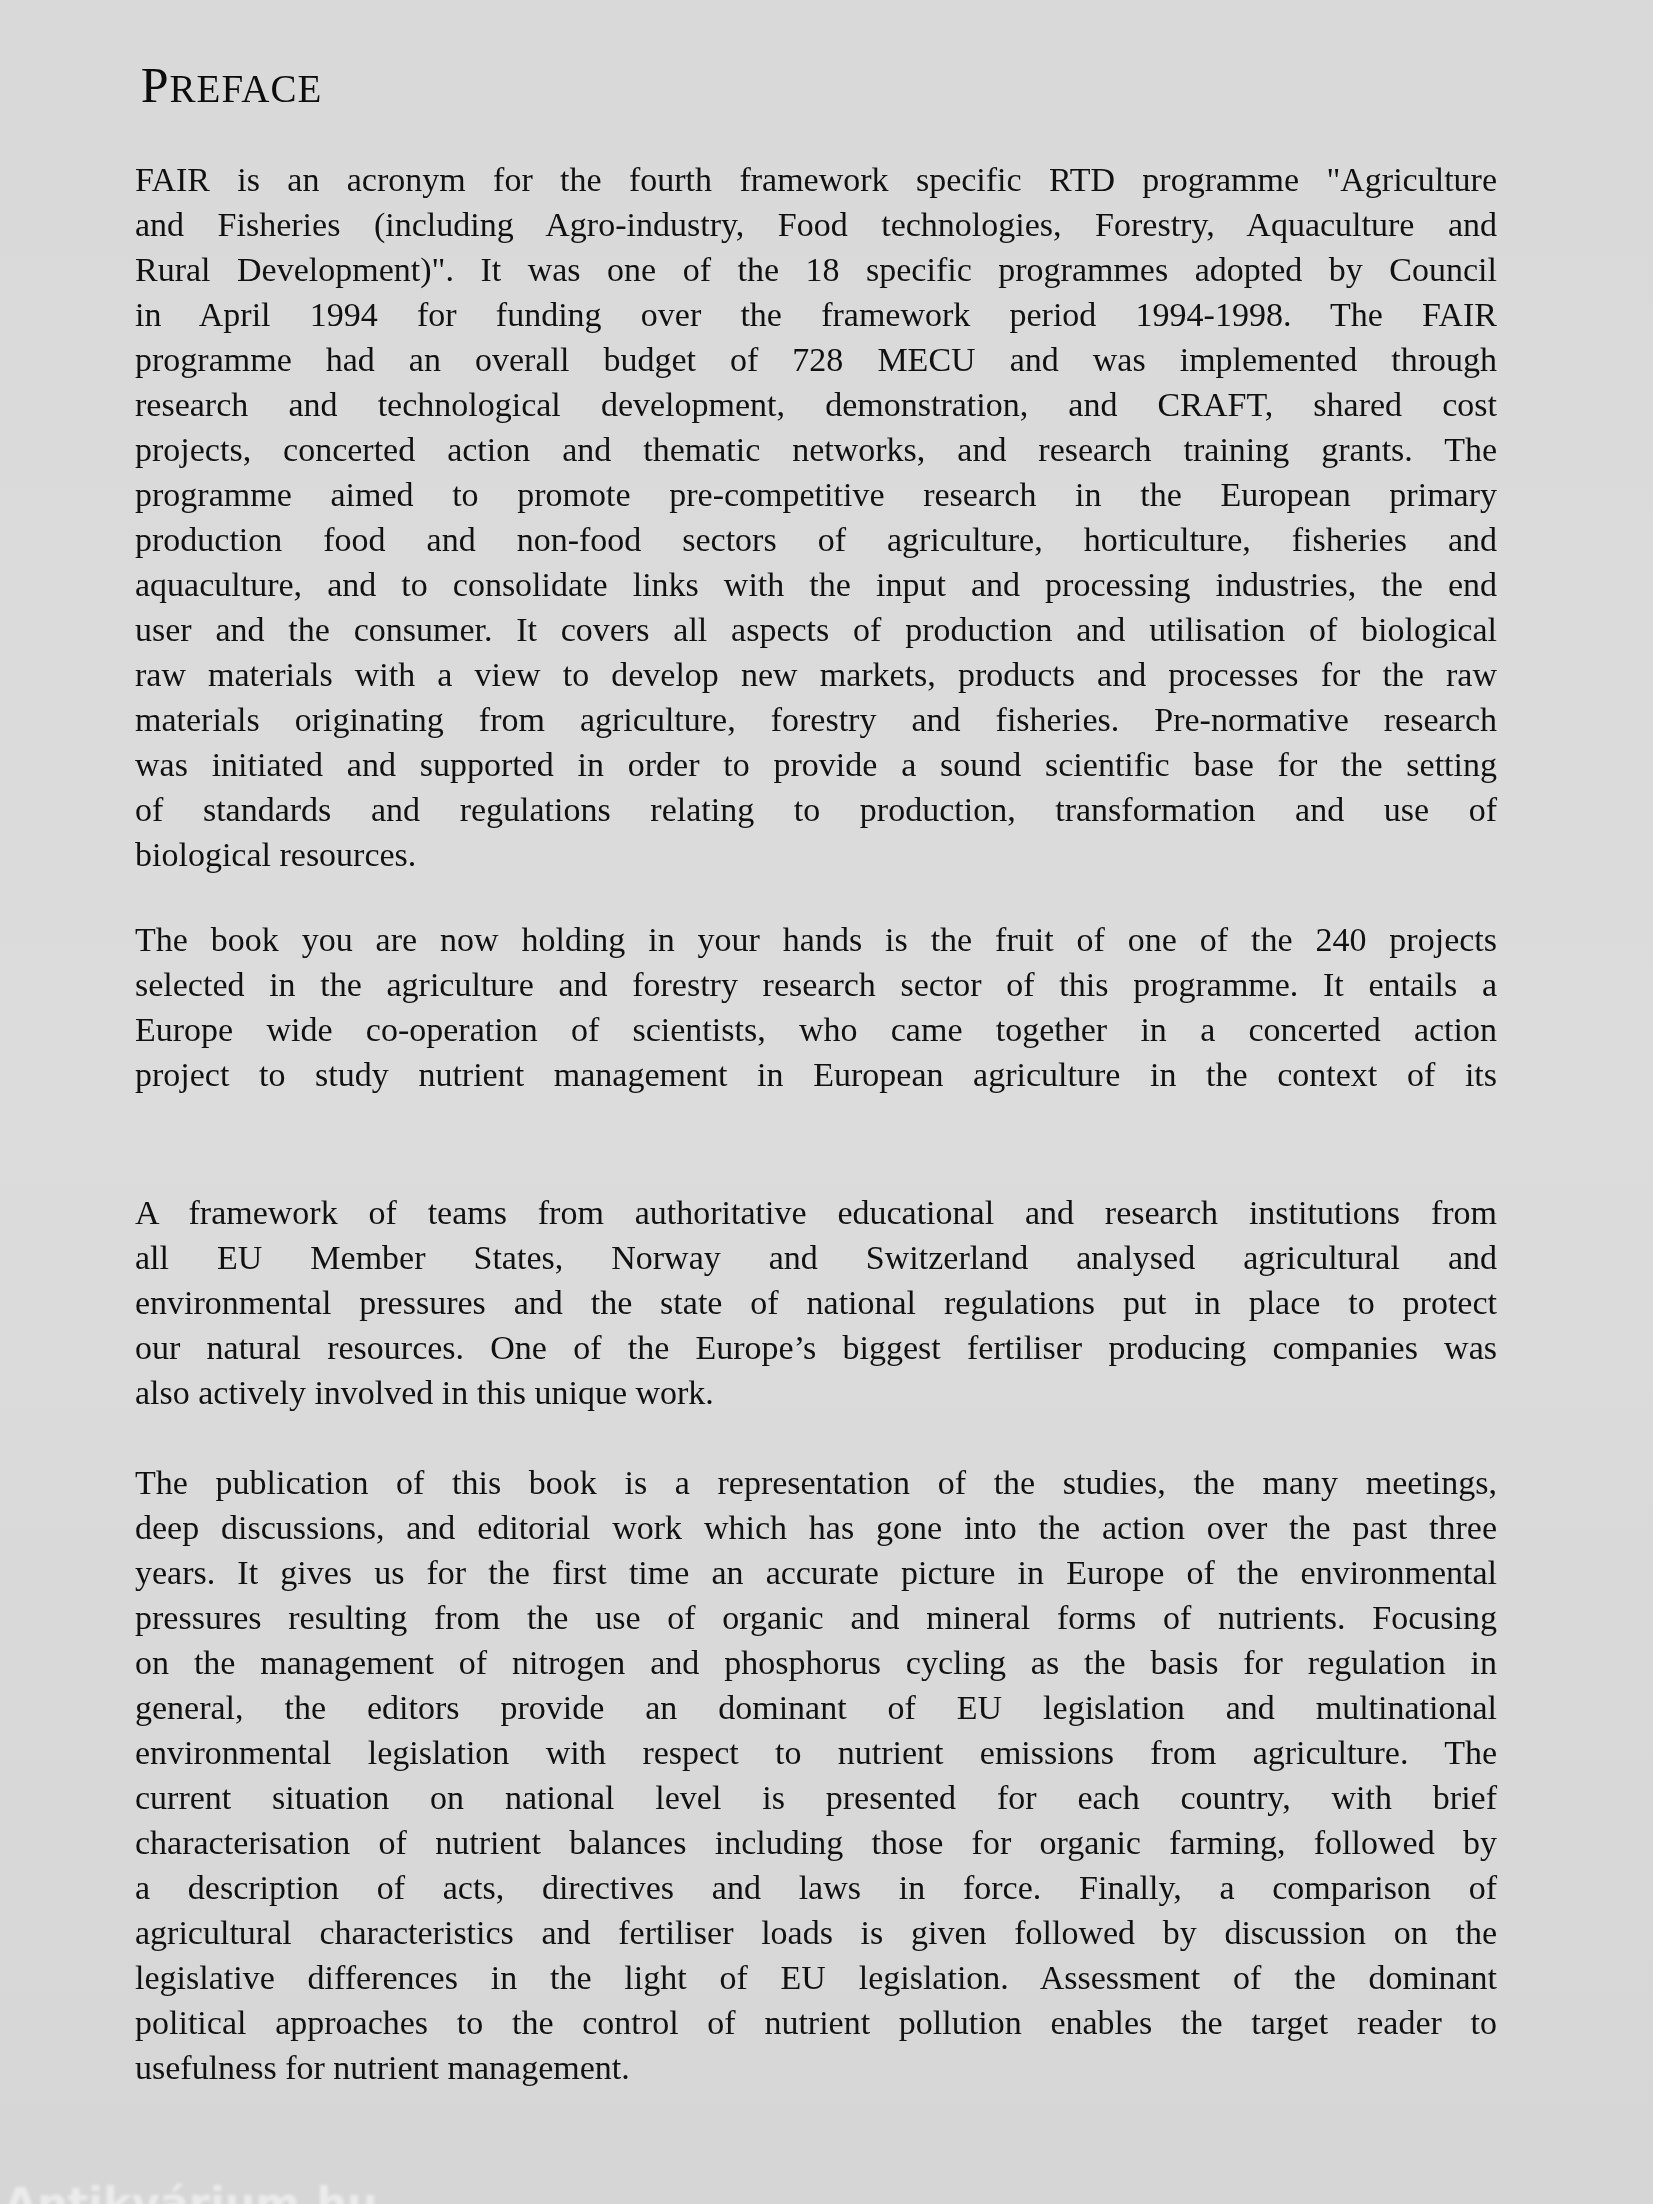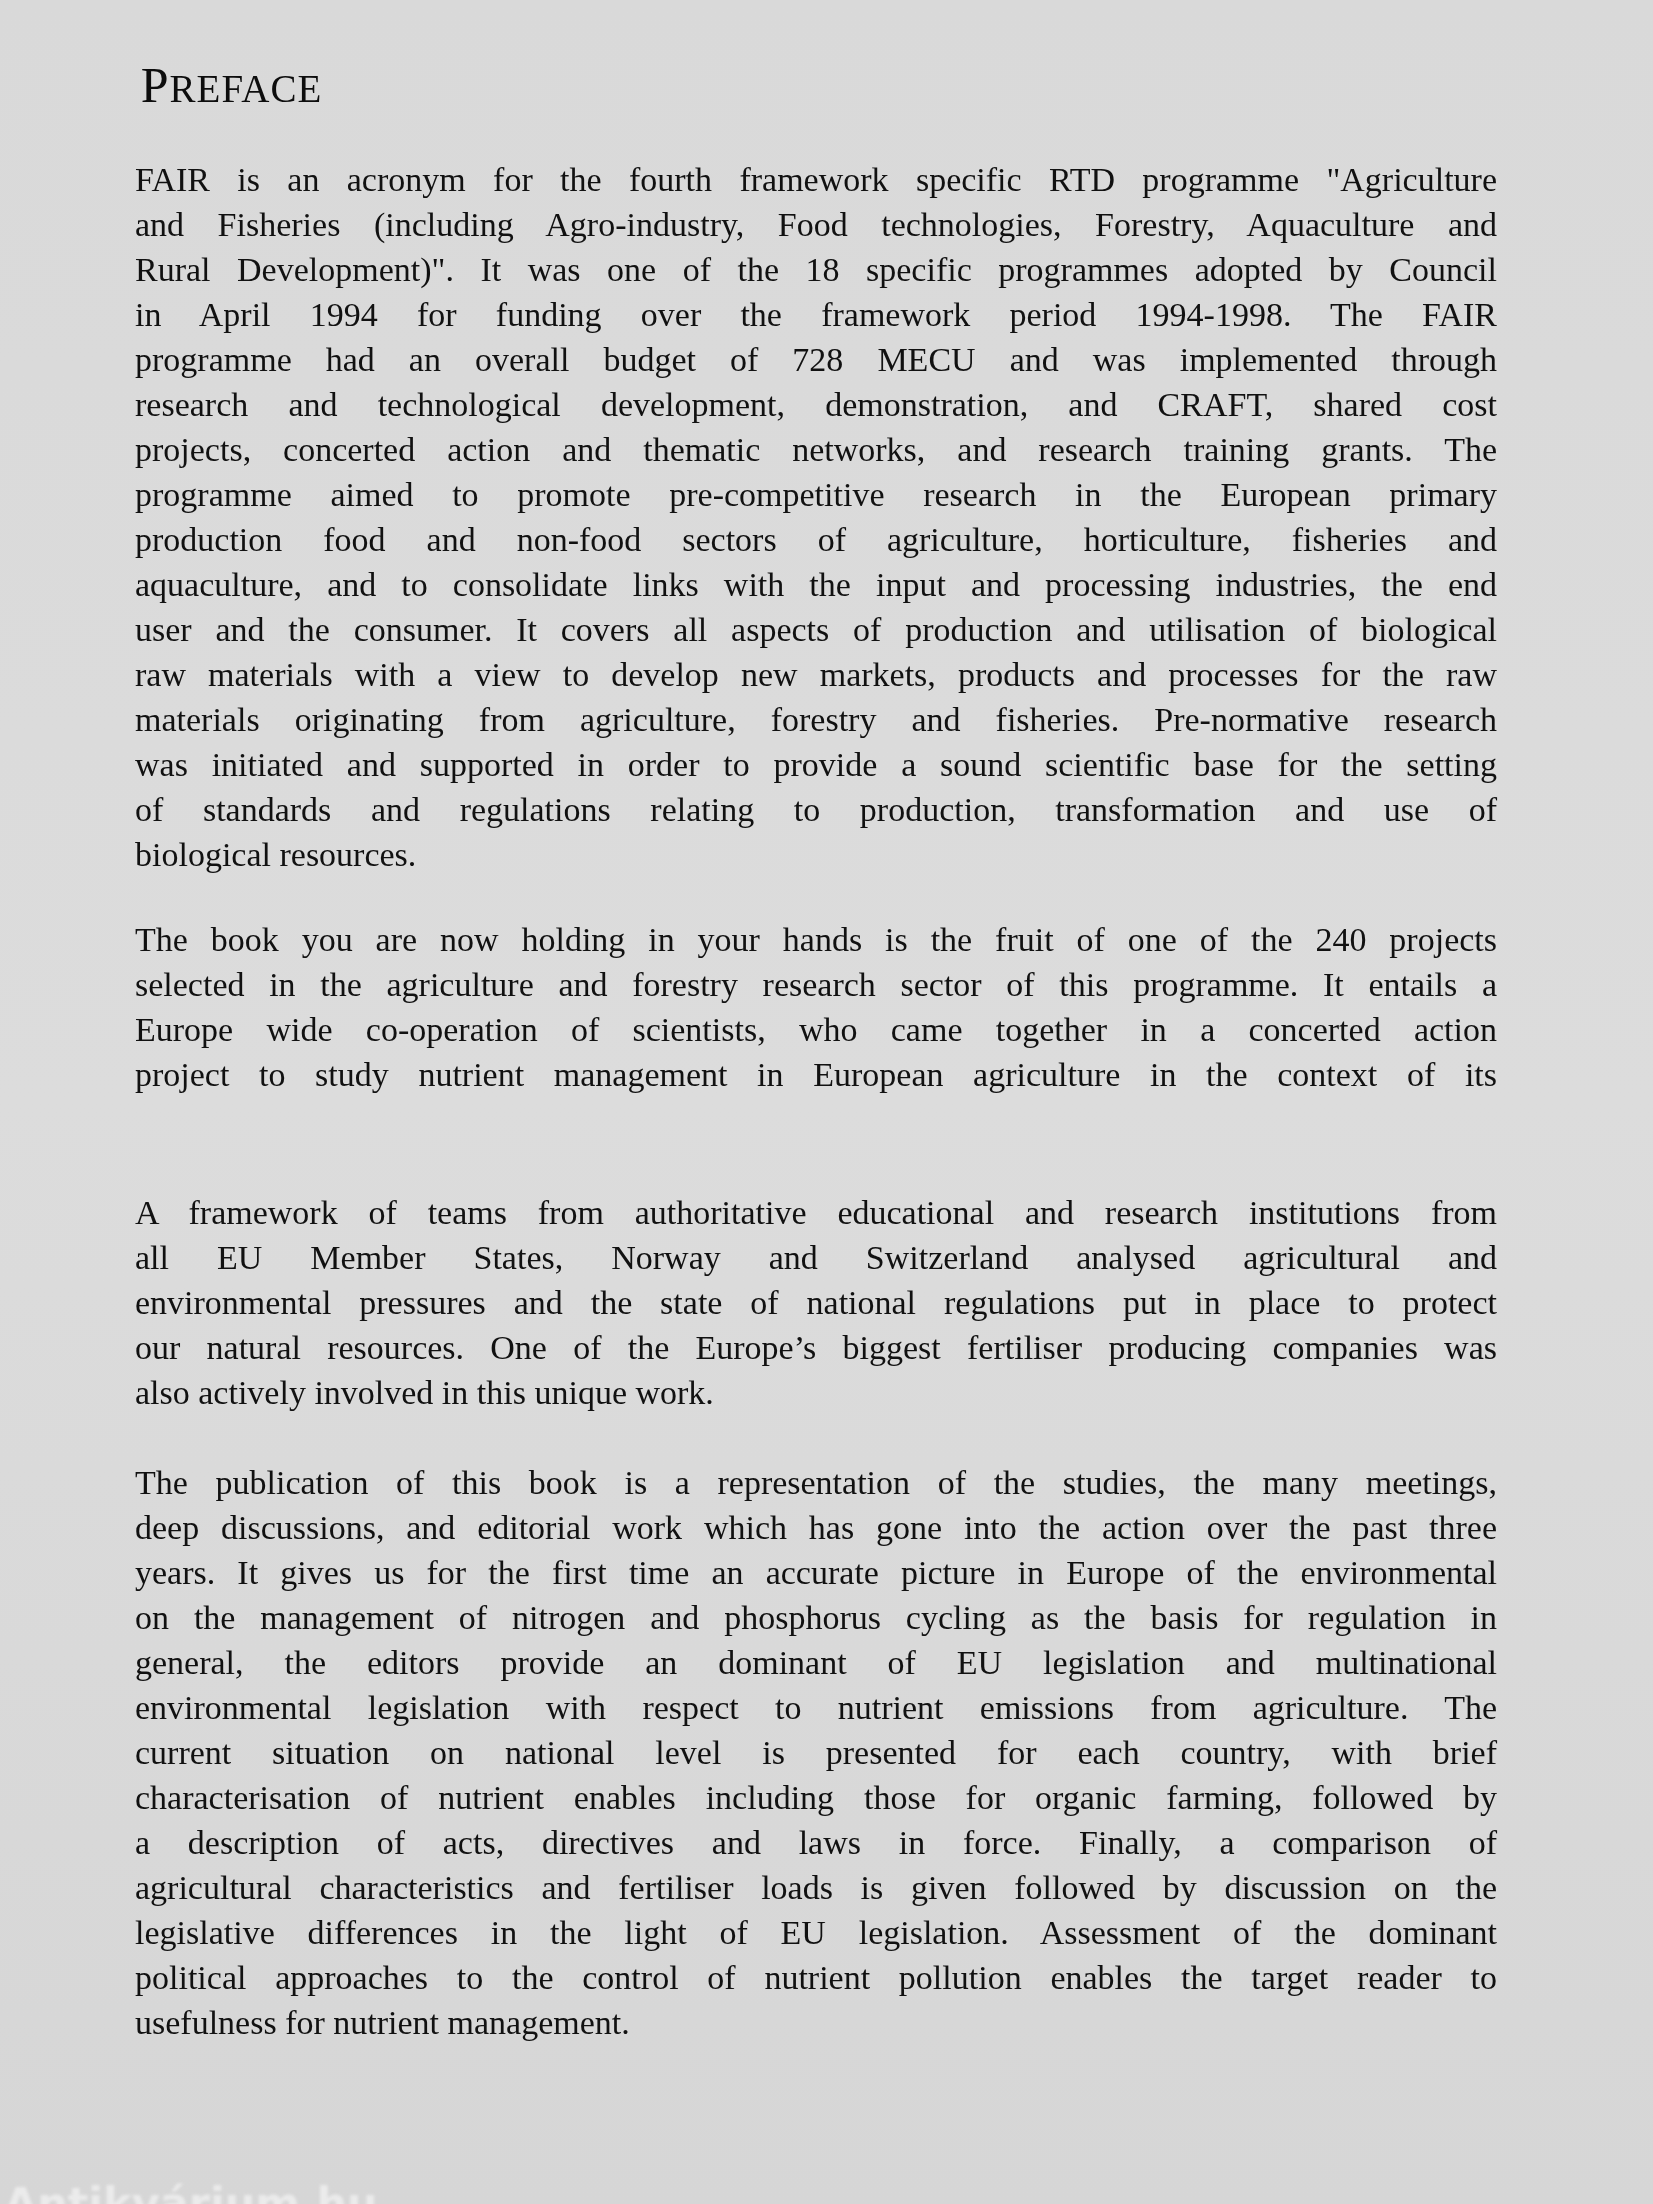"pressures resulting from the use" span.line { html: none -> <span>pressures resulting from the use of organic and mineral forms of nutrients. Focusing</span> }
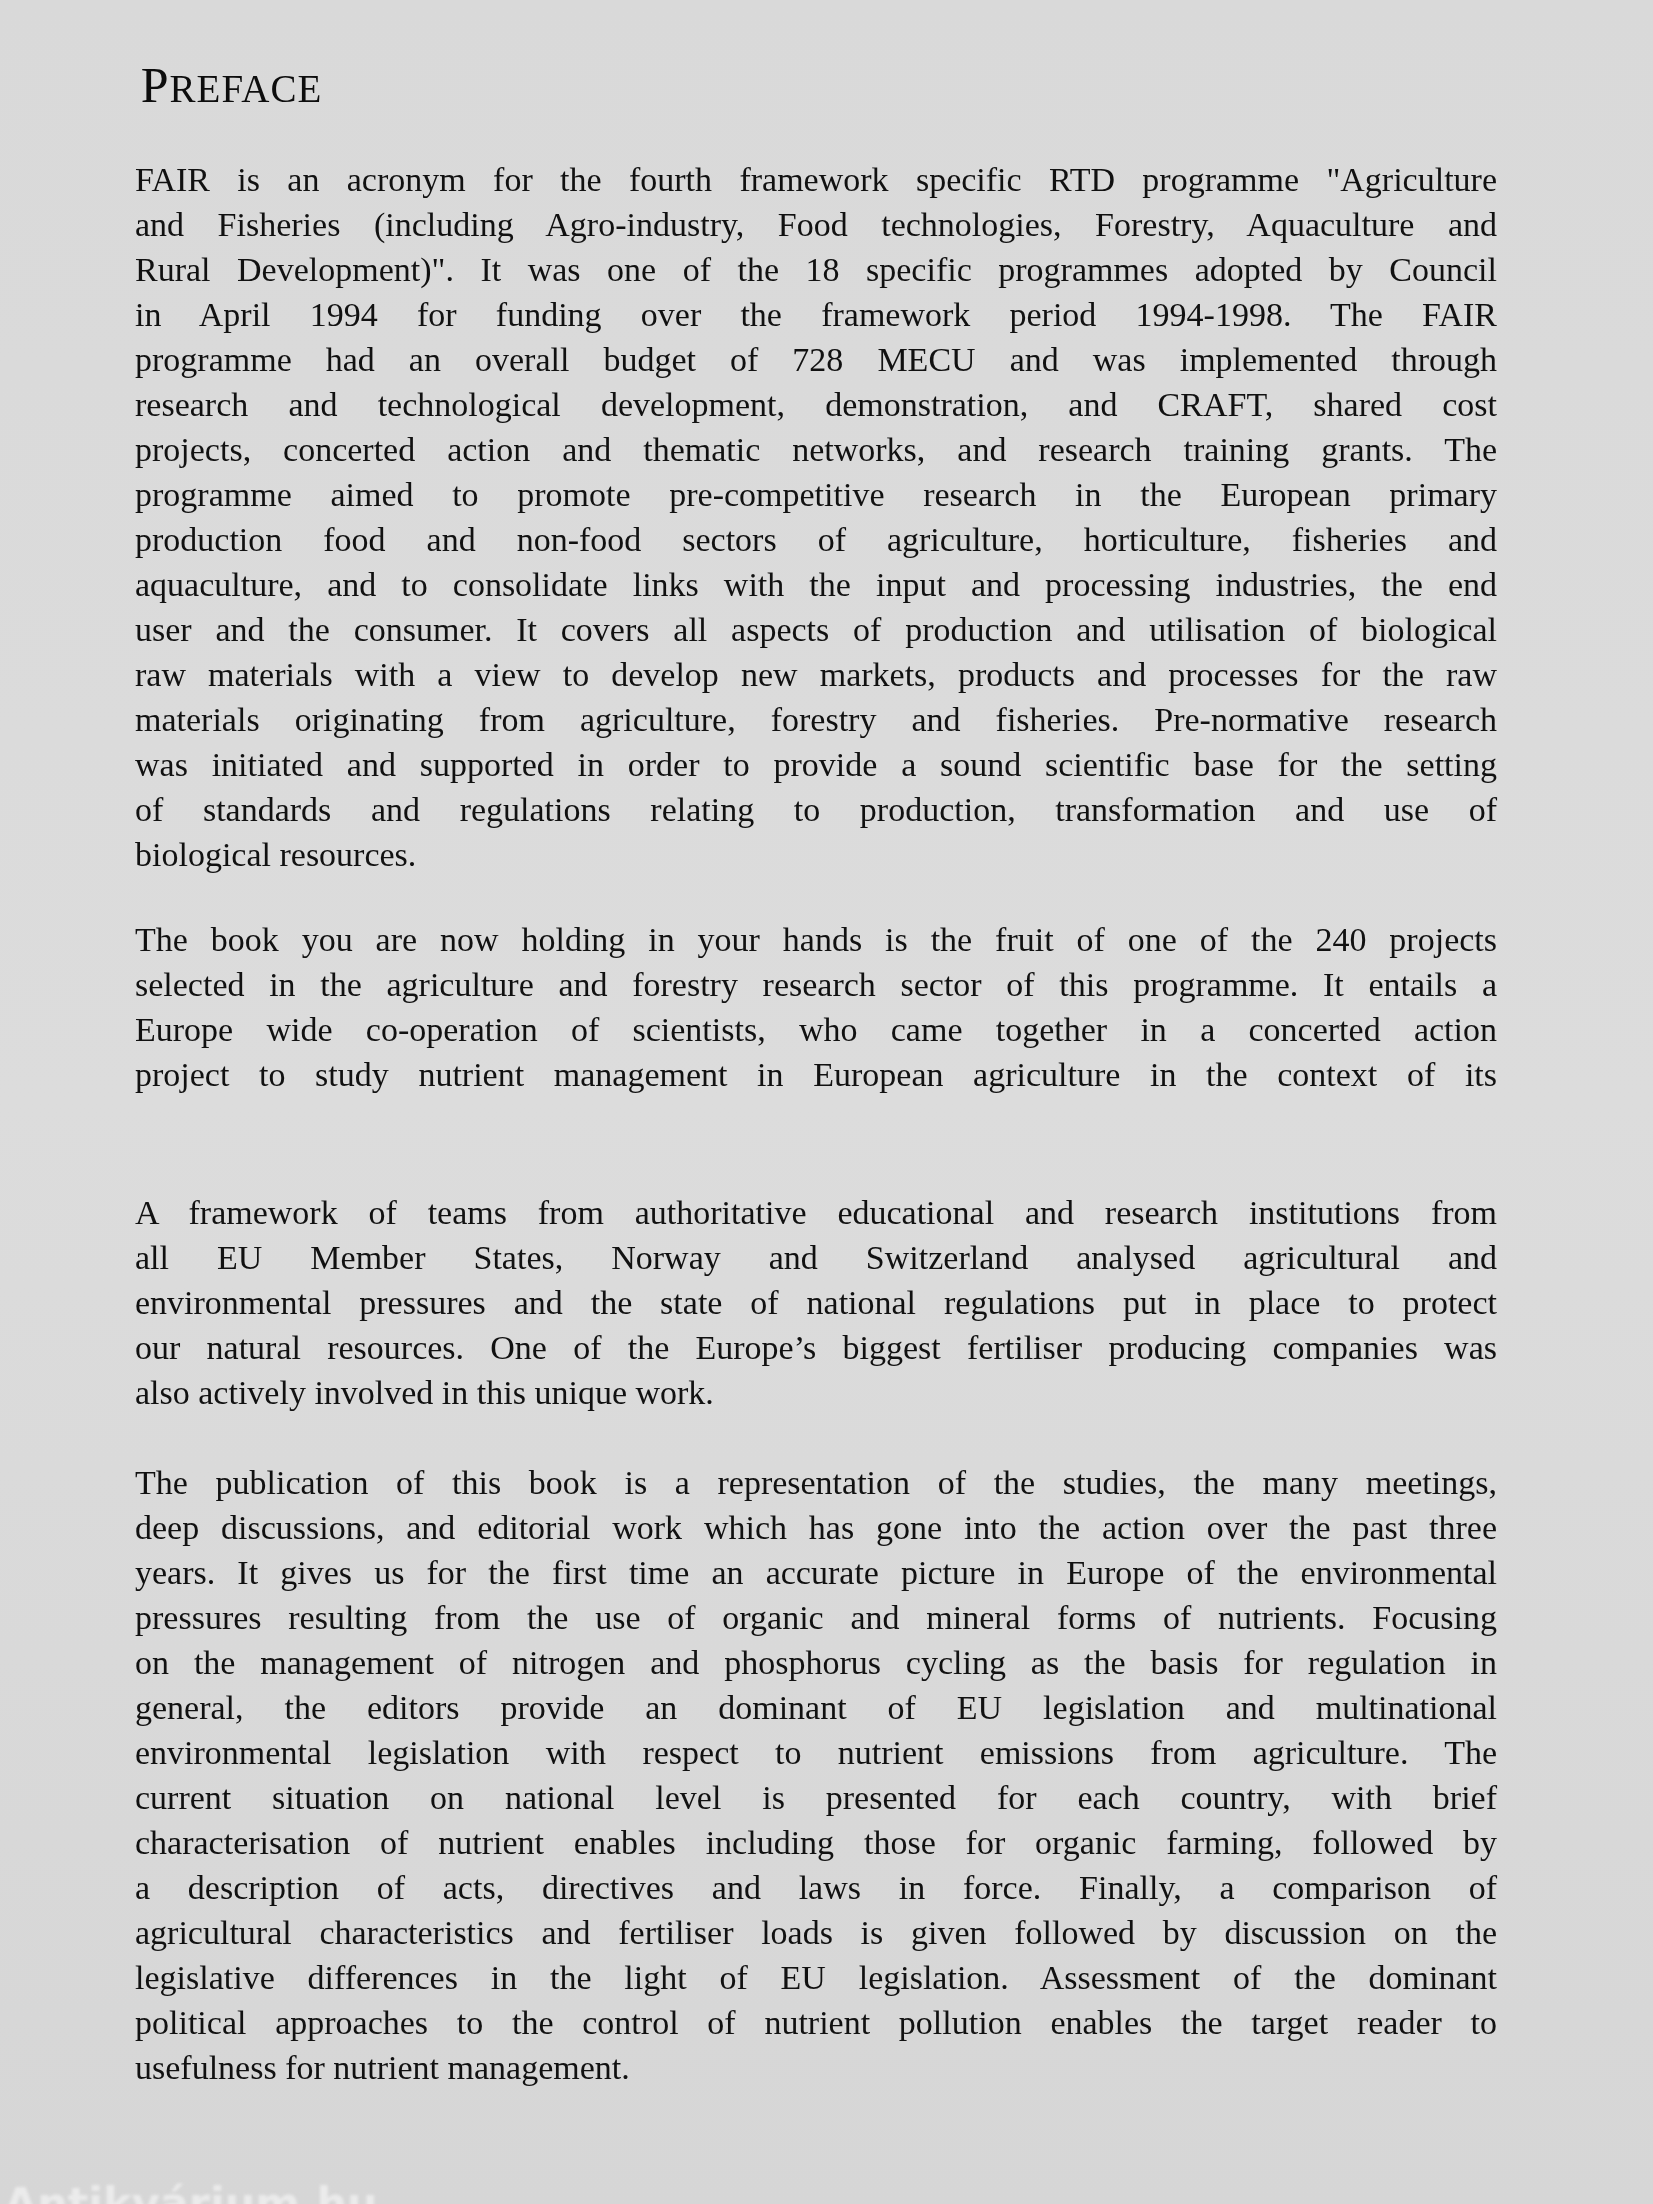"characterisation of nutrient enables" span.line { text: enables -> balances }
